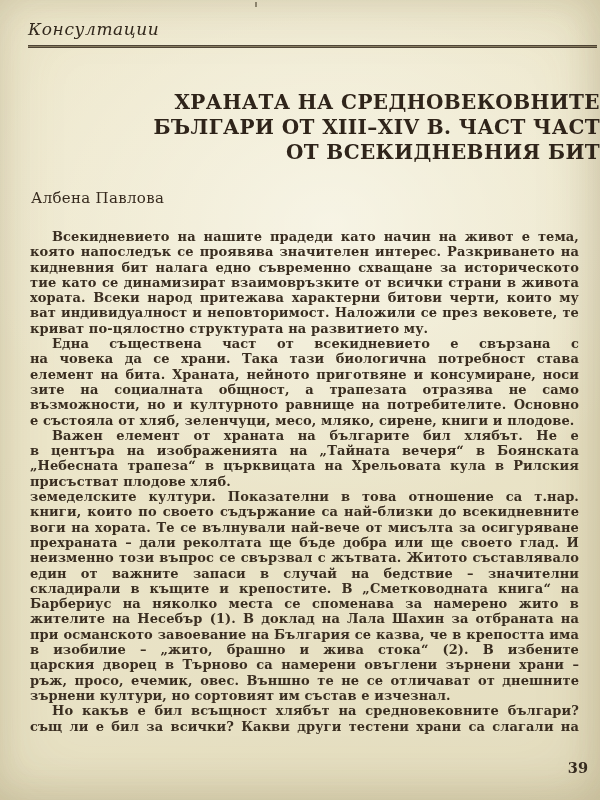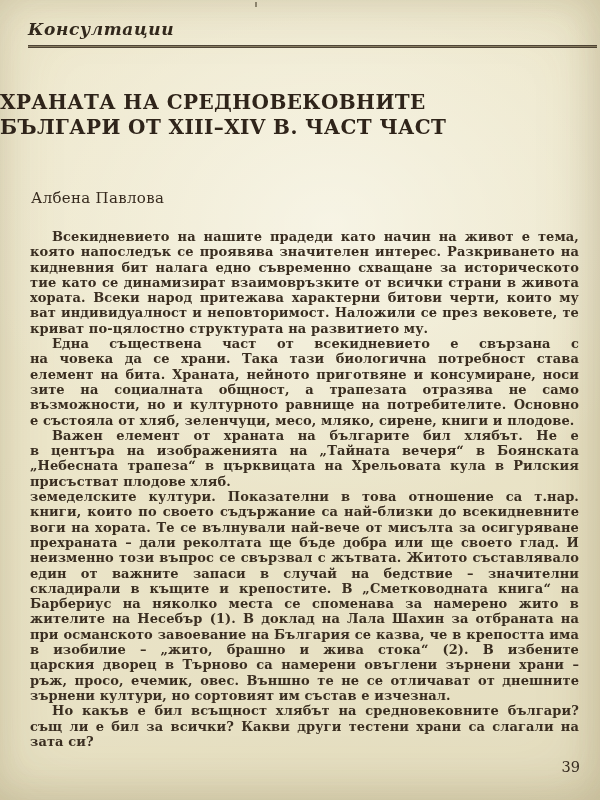"Консултации" .section-head { font-weight: bold -> normal }
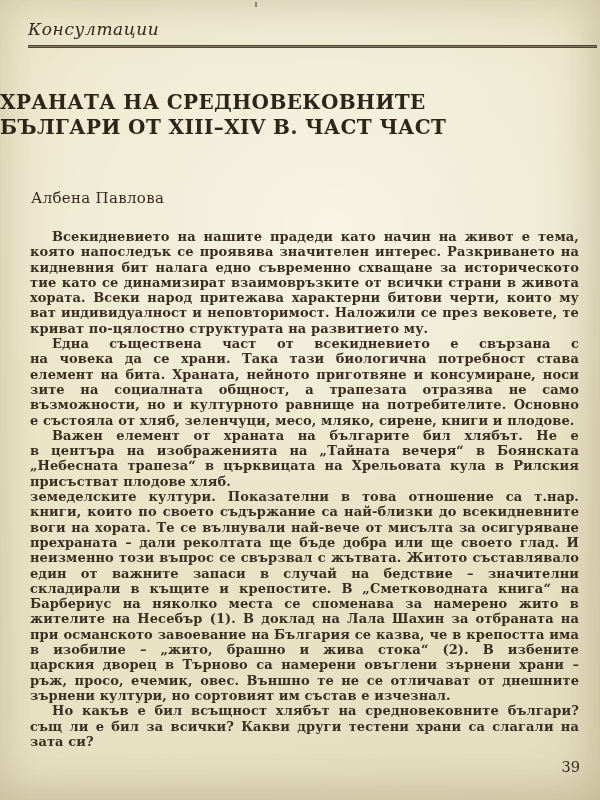"ХРАНАТА НА СРЕДНОВЕКОВНИТЕ" .title-block { text-align: left -> right }
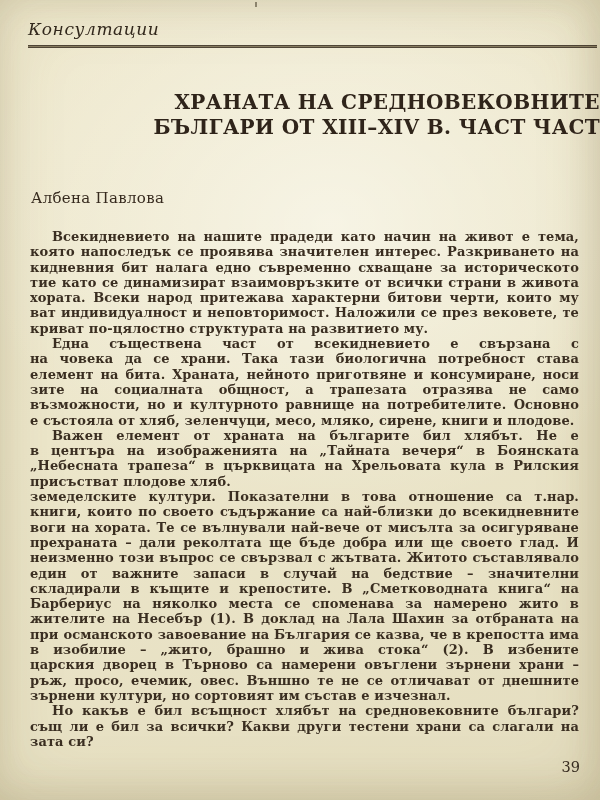"ОТ ВСЕКИДНЕВНИЯ БИТ" div.title-line { html: none -> <div>ОТ ВСЕКИДНЕВНИЯ БИТ</div> }
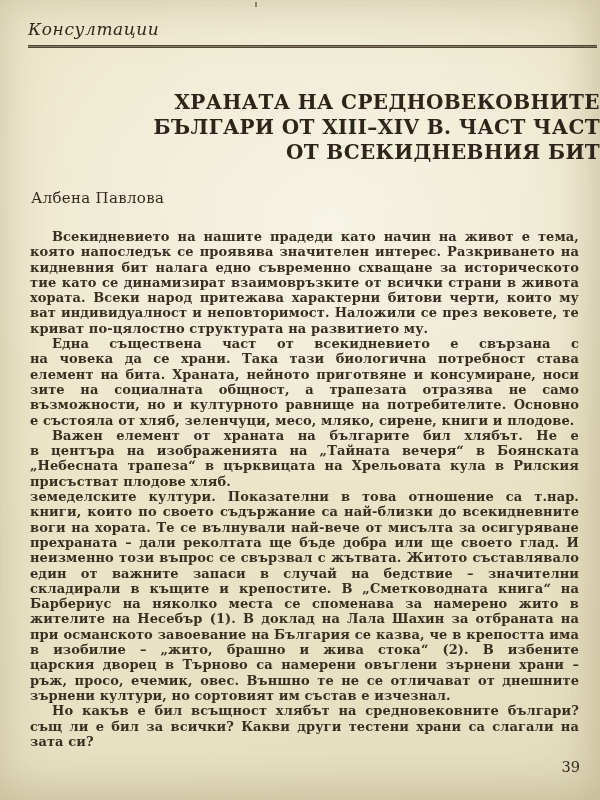"зата си?" div.line { html: <div>зата си?</div> -> none }
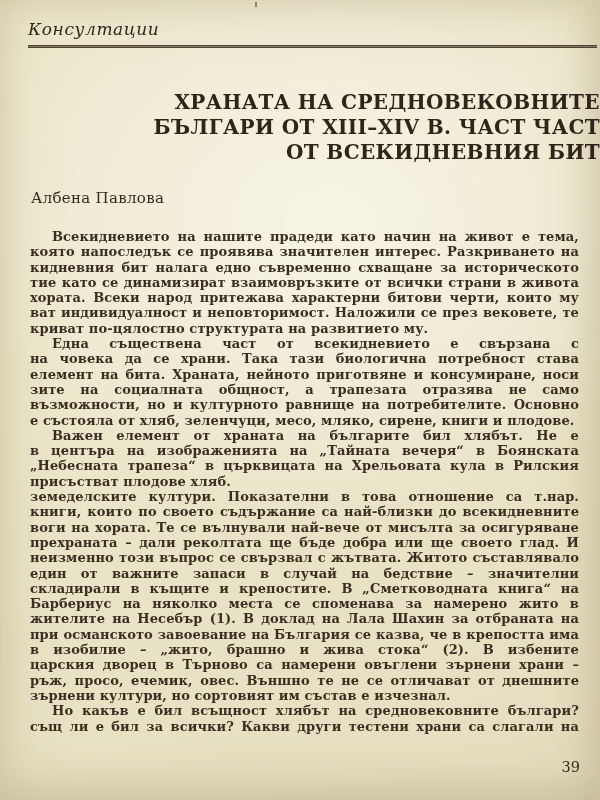"39" .page-number { font-weight: normal -> bold; right: 20px -> 12px }
